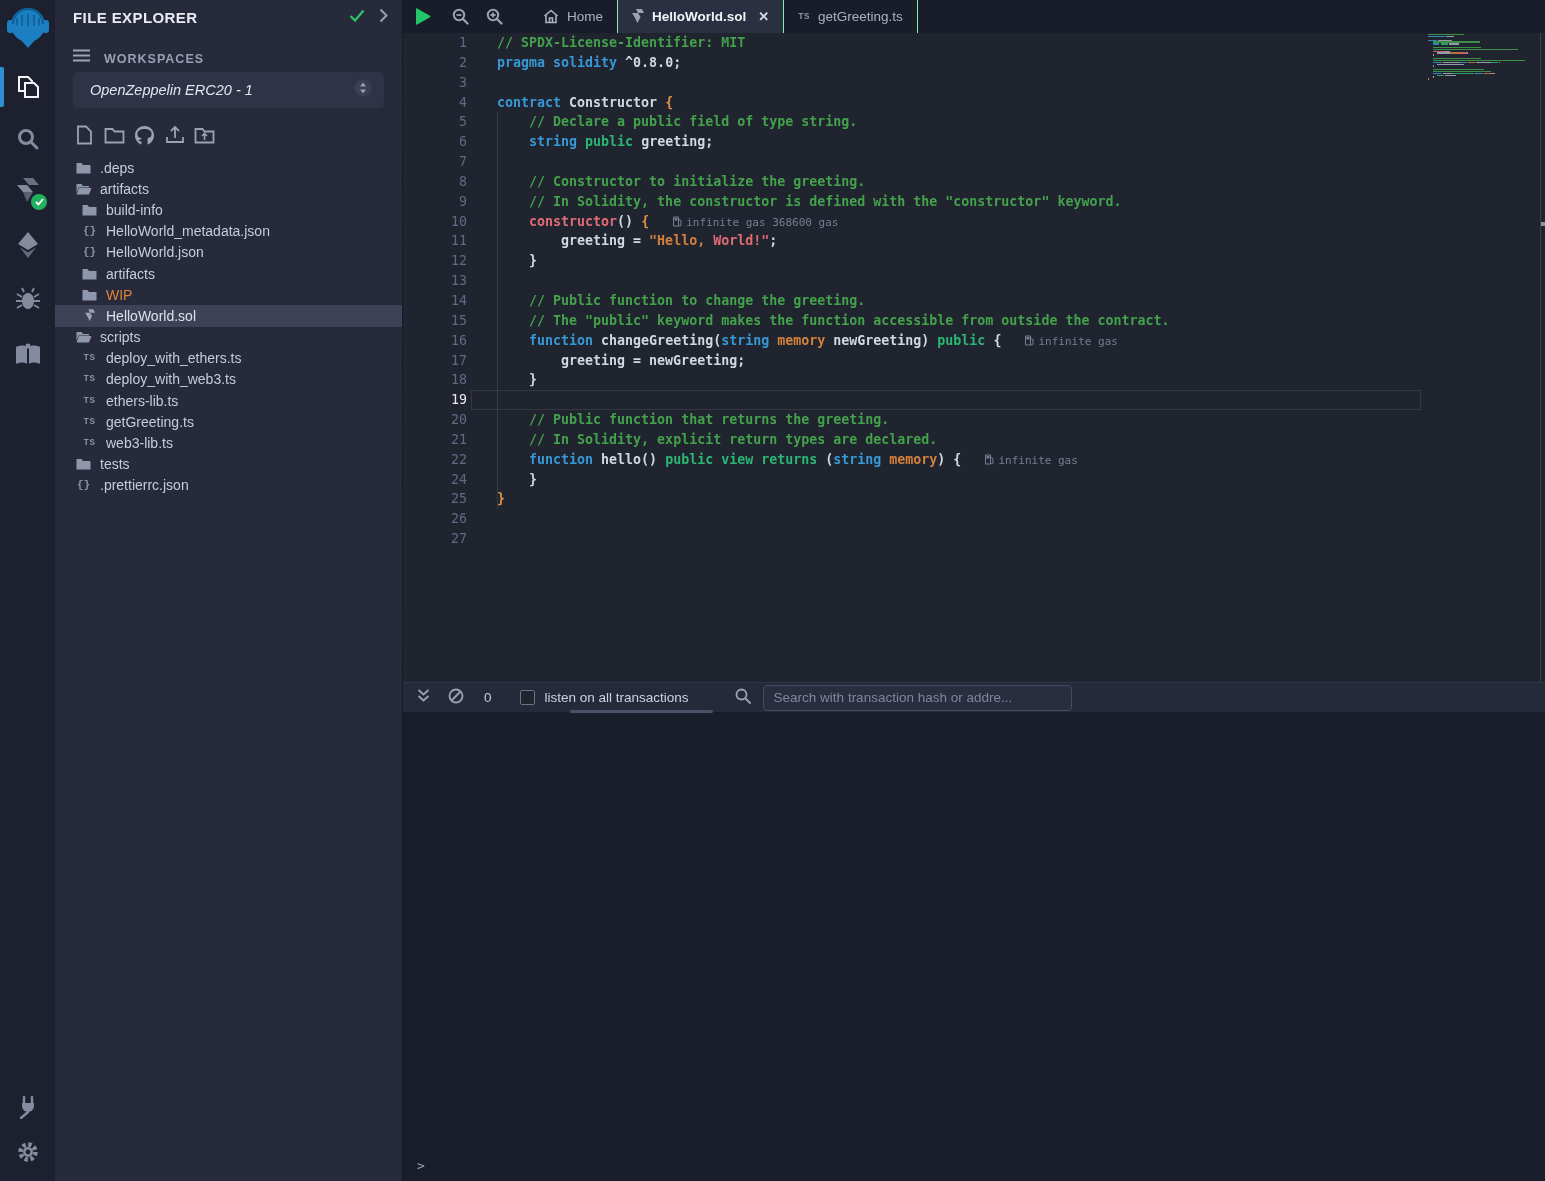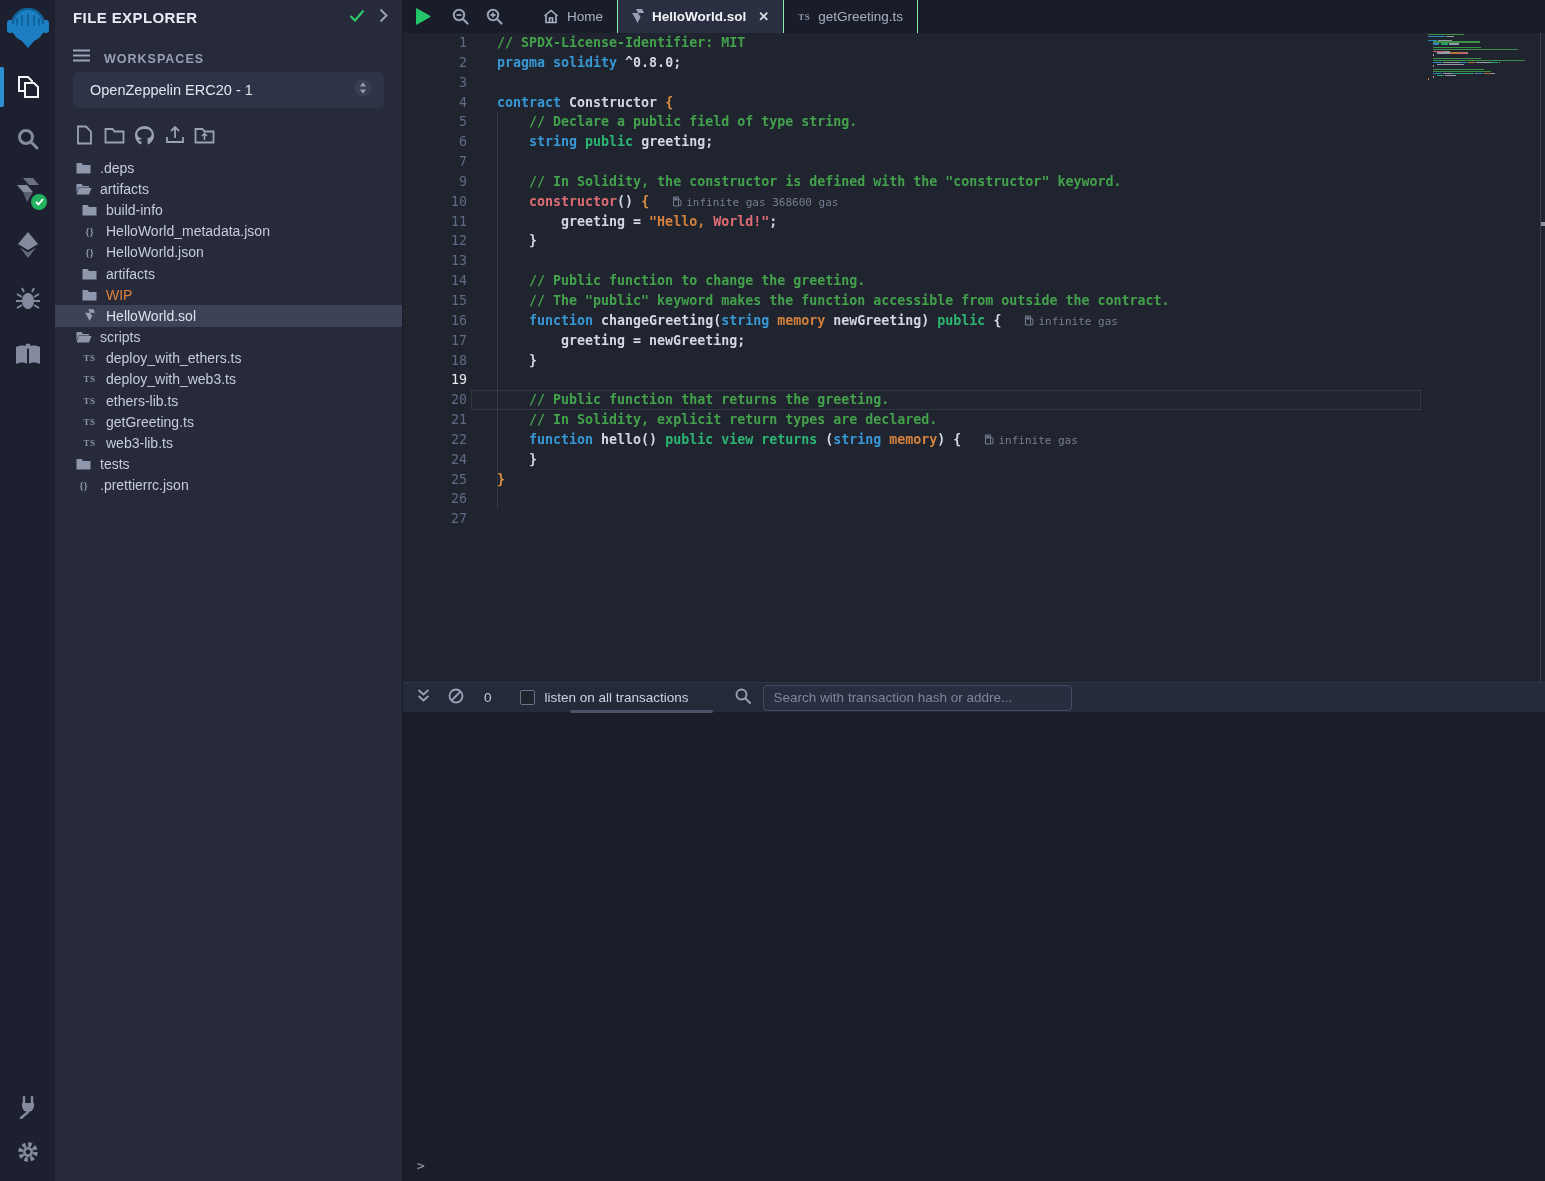"TS" .ico-txt { font-family: Liberation Serif, serif -> Liberation Mono, monospace }
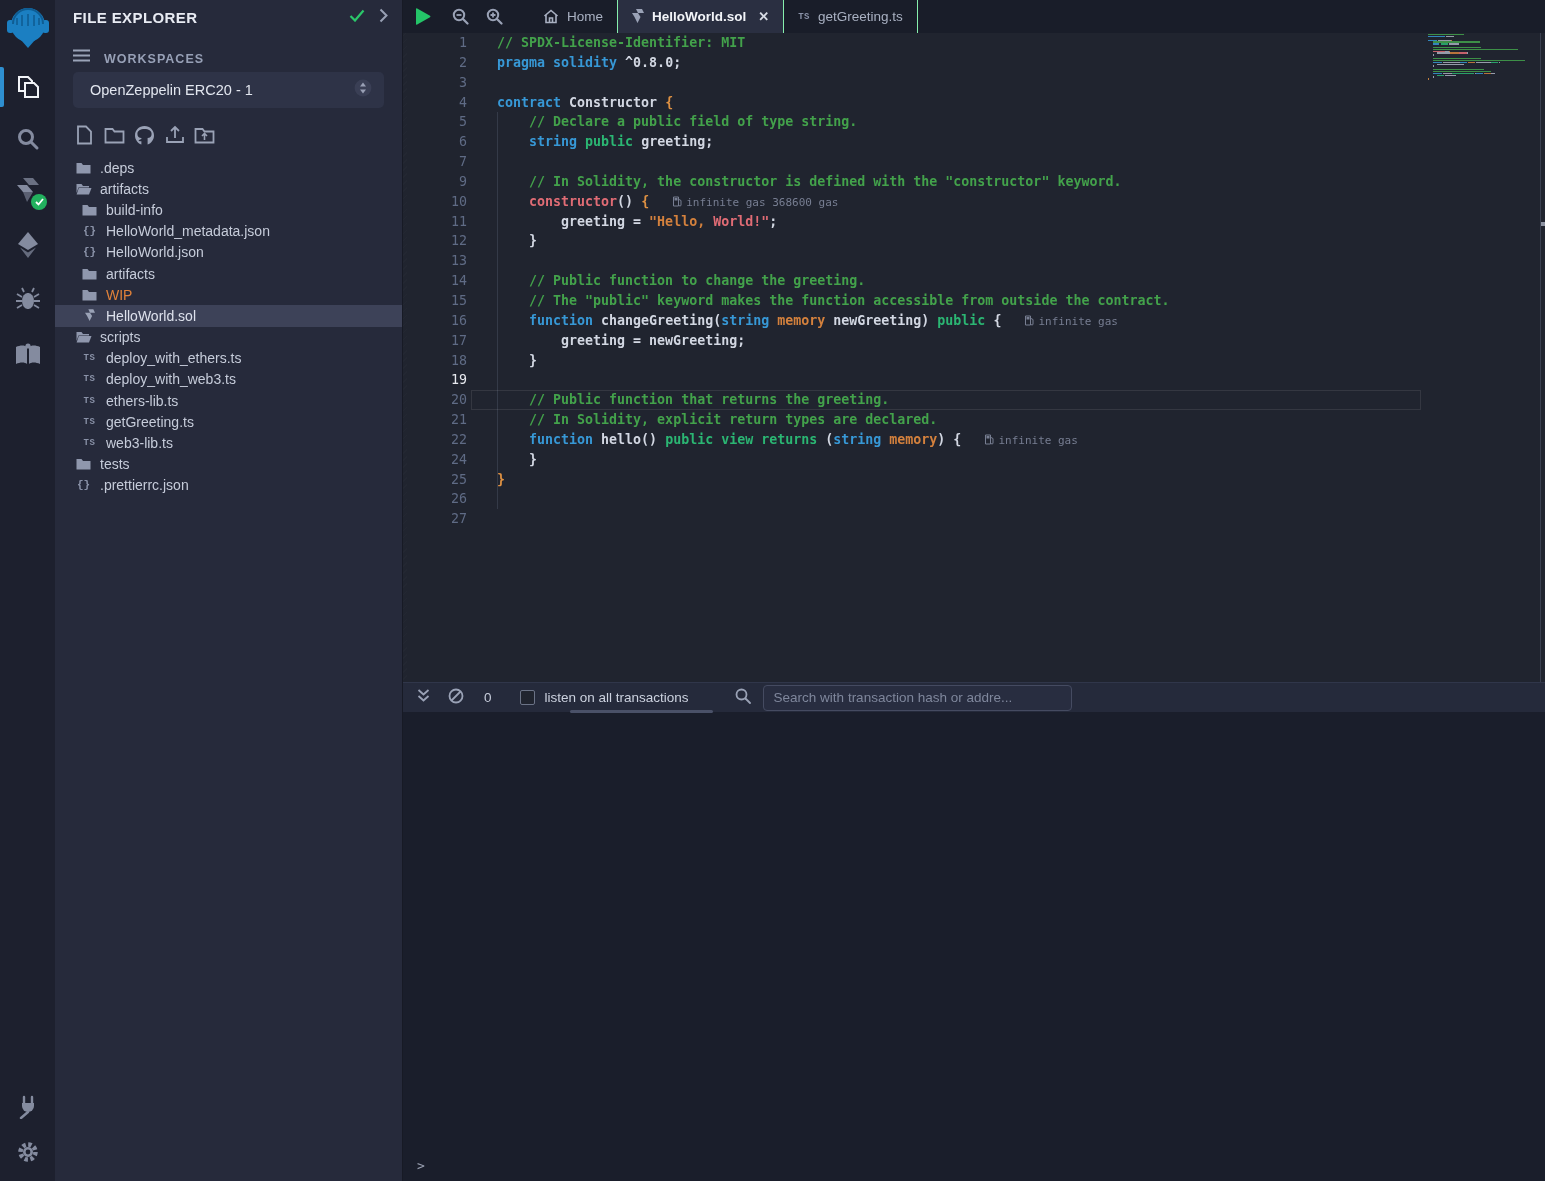"OpenZeppelin ERC20 - 1" #fp-select { font-style: none -> italic }
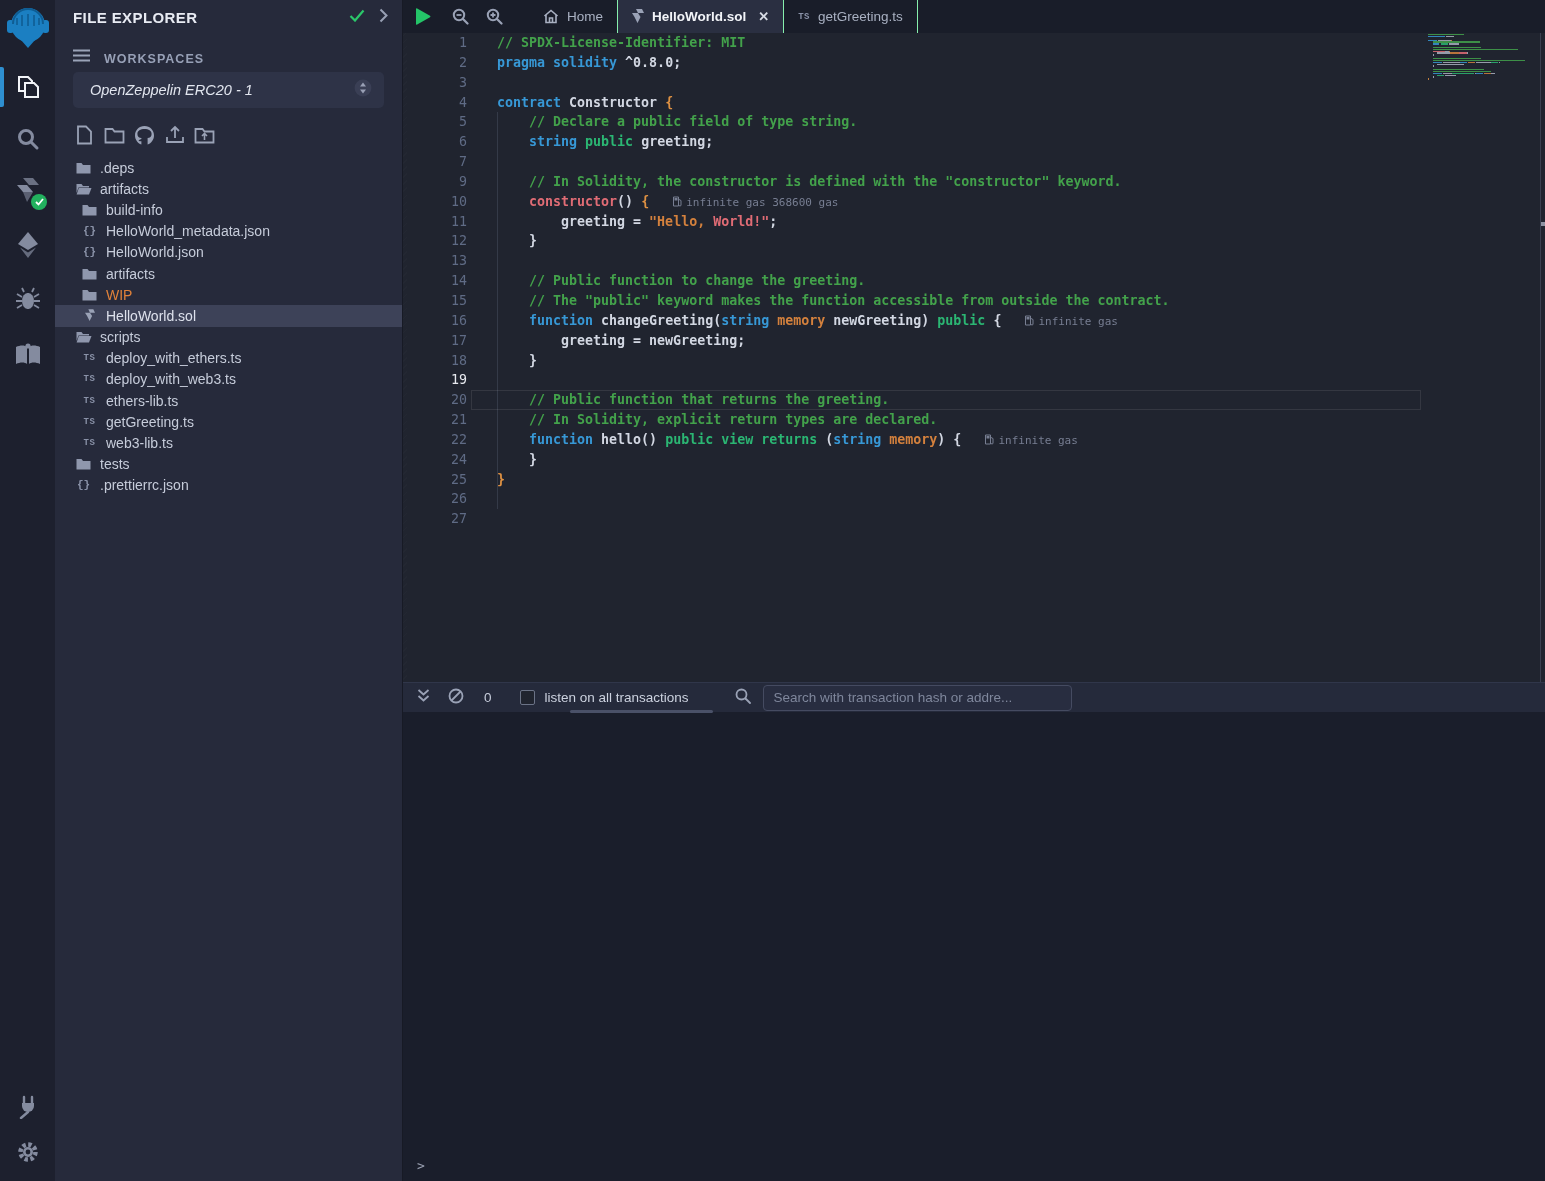"8 // Constructor to initialize" div.cl { html: none -> <div><span>8</span><span><span> </span><span>// Constructor to initialize the greeting.</span></span></div> }
